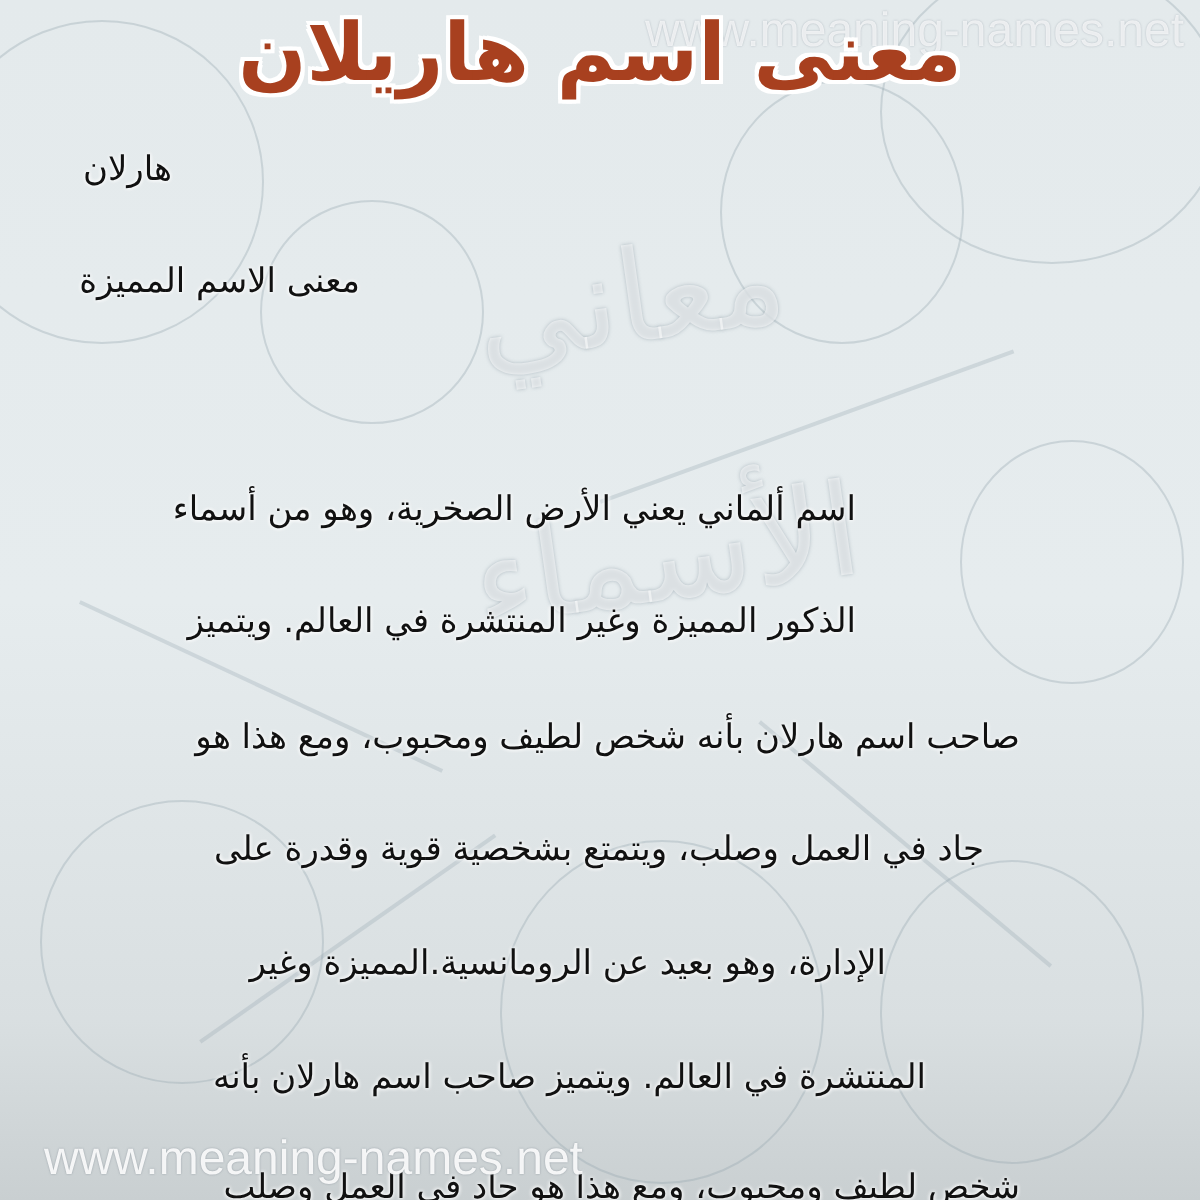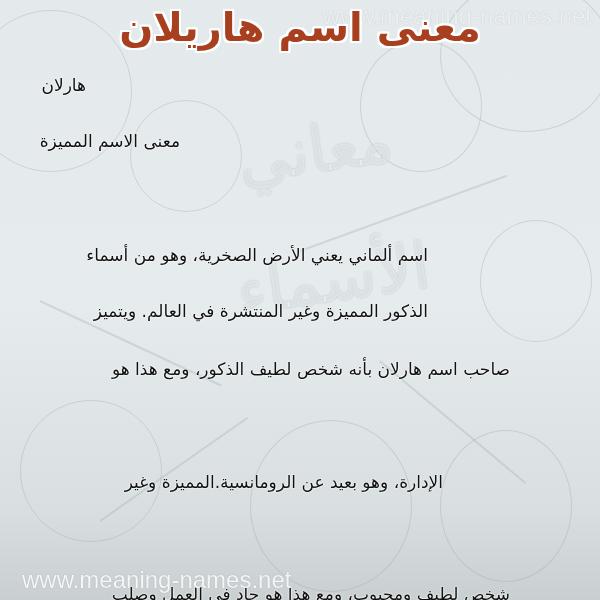"صاحب اسم هارلان بأنه شخص" div.line-text { text: الذكور -> ومحبوب }
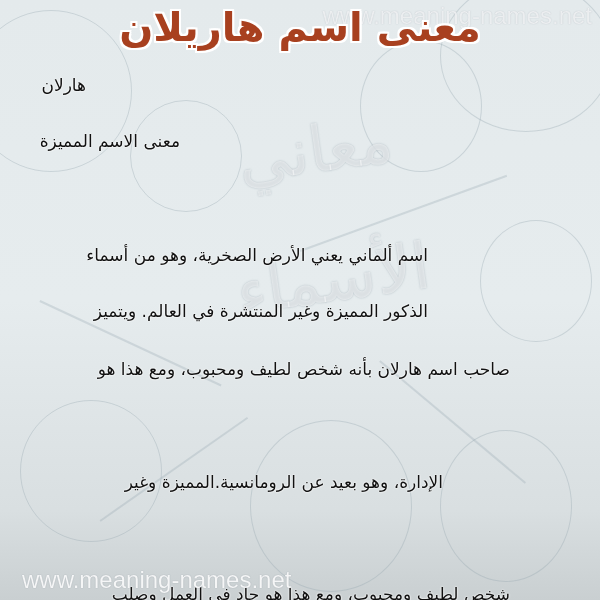"جاد في العمل وصلب، ويتمتع" div.line-text { html: none -> <div>جاد في العمل وصلب، ويتمتع بشخصية قوية وقدرة على</div> }
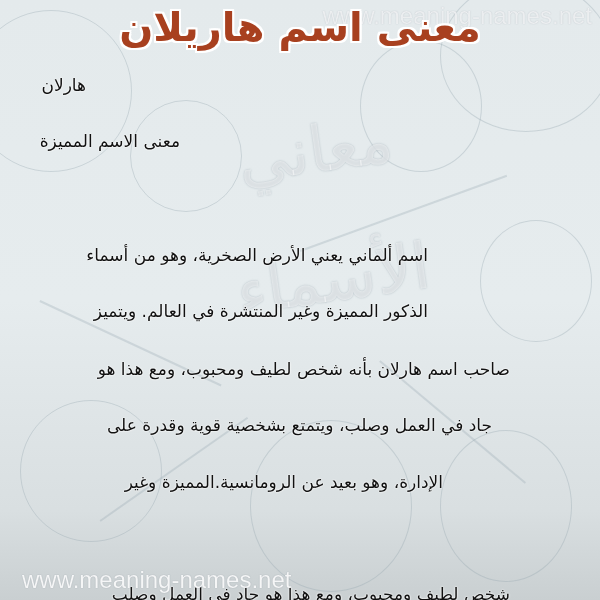"المنتشرة في العالم. ويتميز صاحب" div.line-text { html: none -> <div>المنتشرة في العالم. ويتميز صاحب اسم هارلان بأنه</div> }
